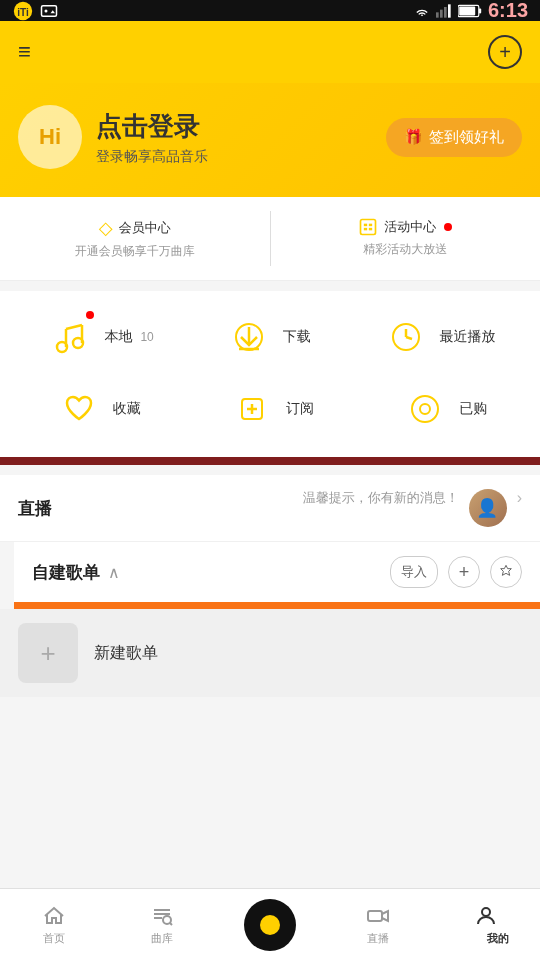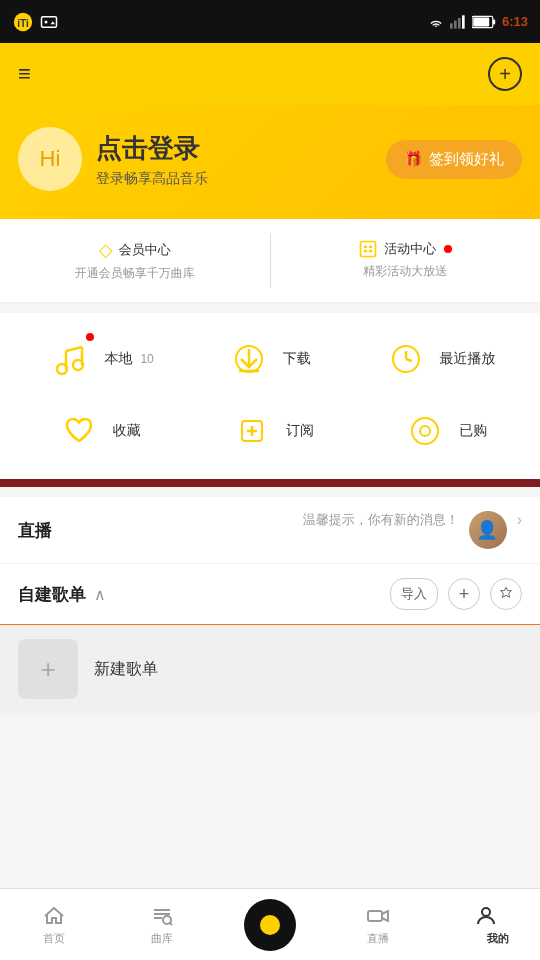"iTi" .status-bar { height: 43px -> 21px }
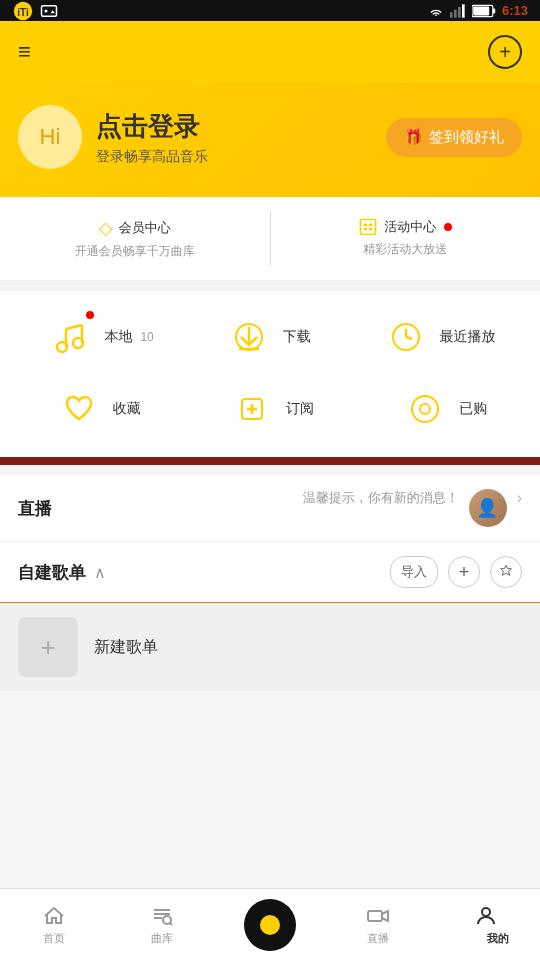"6:13" span { color: #c2410c -> #fca5a5; font-size: 13px -> 20px }
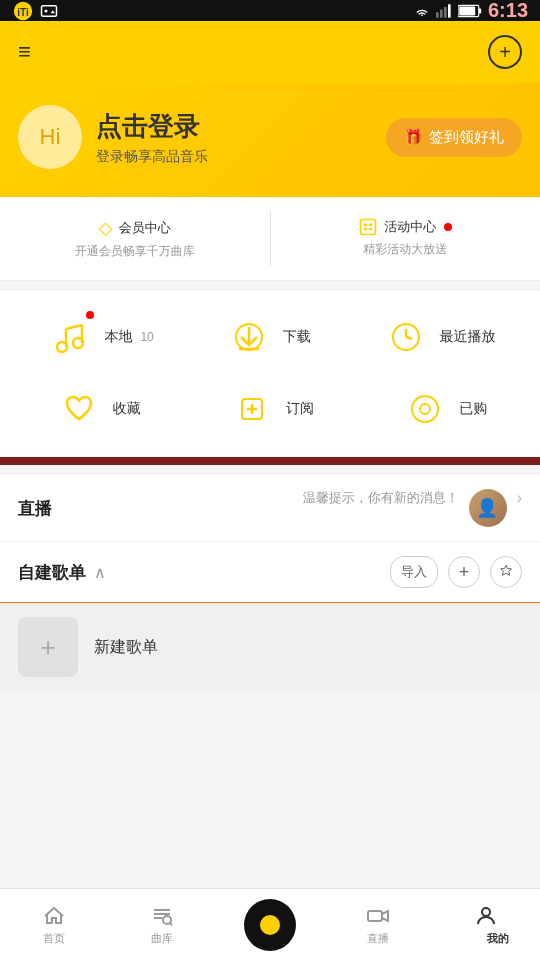"Hi" .avatar-circle { font-weight: normal -> bold }
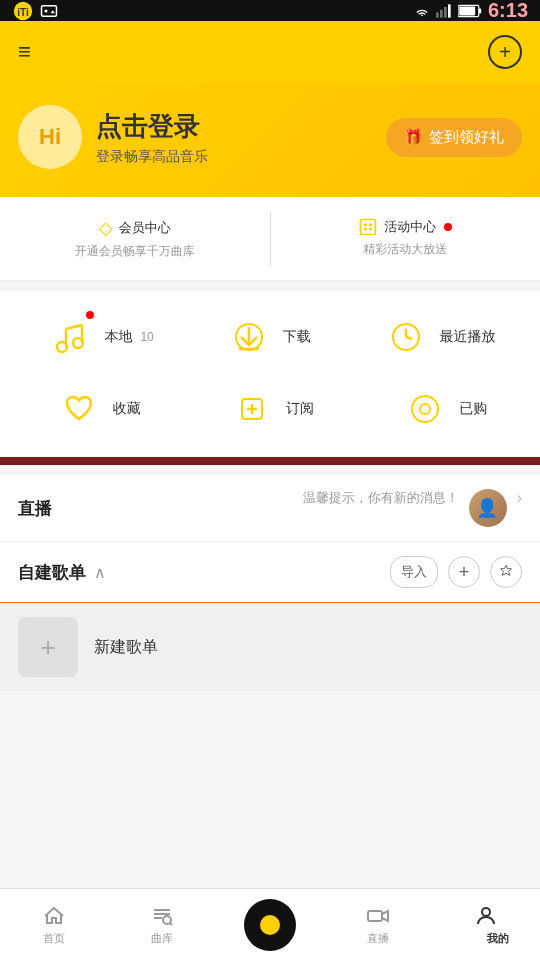"自建歌单" div.playlist-section { border-bottom: 1px solid #f97316 -> 7px solid #f97316; margin-left: none -> 14px }
